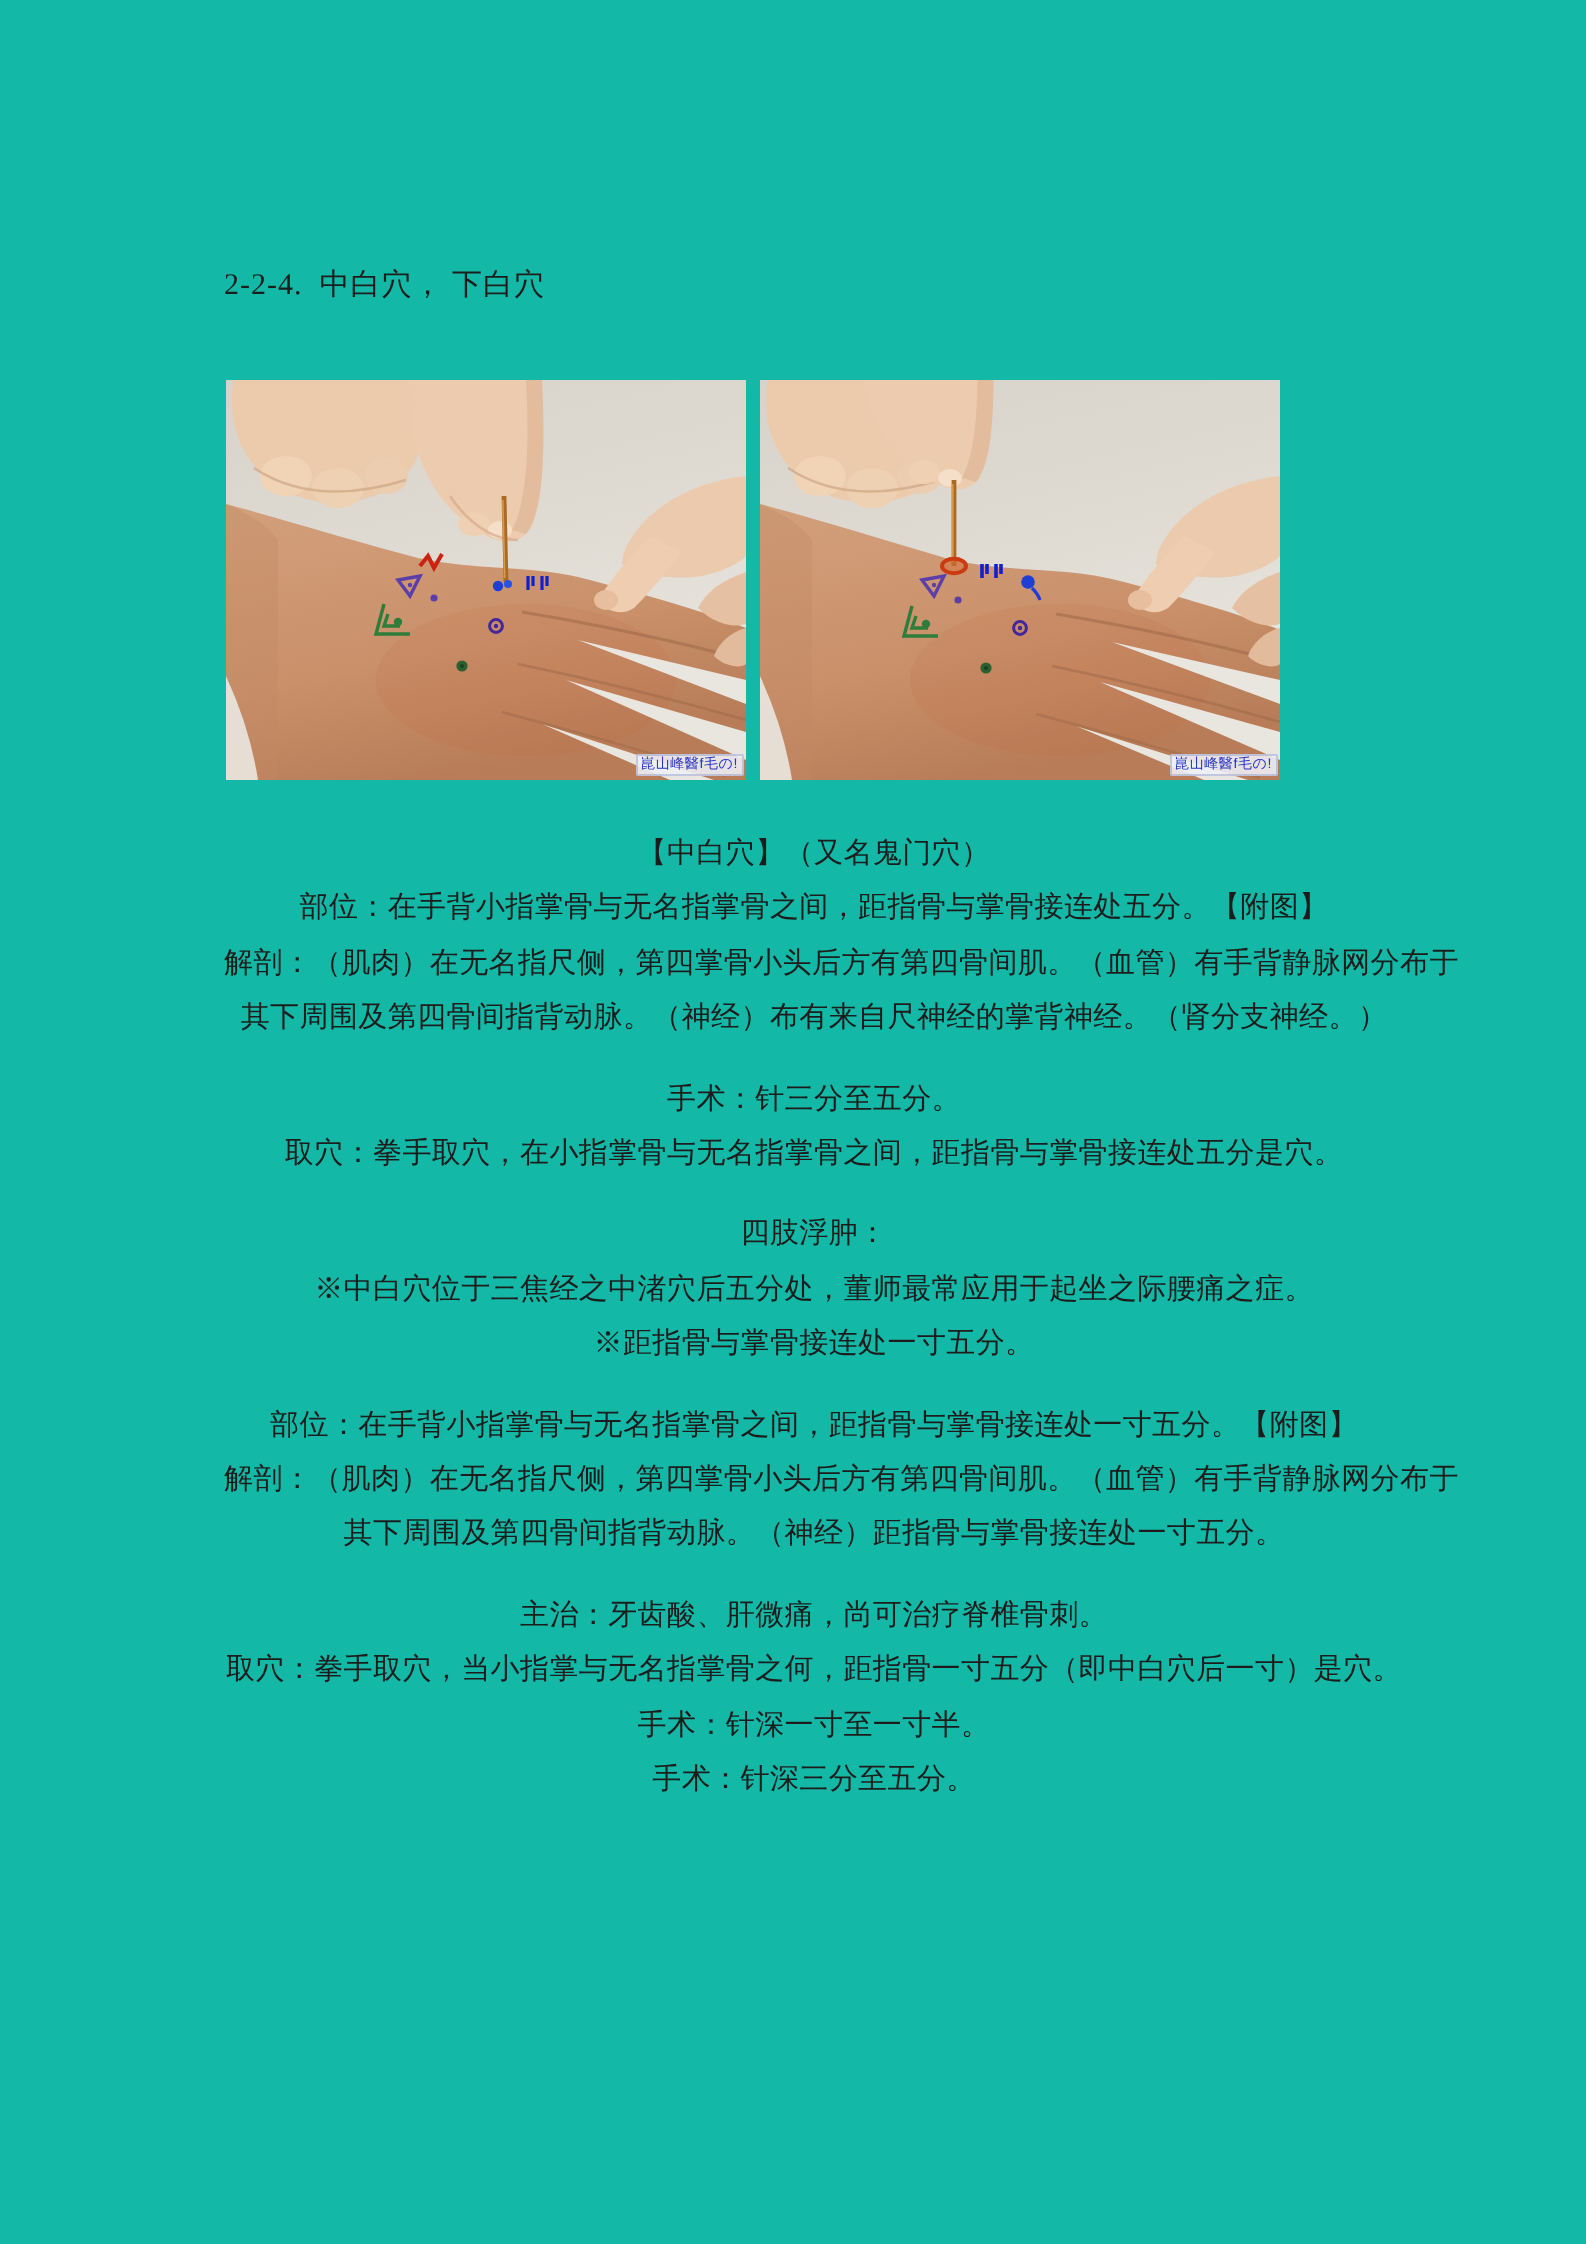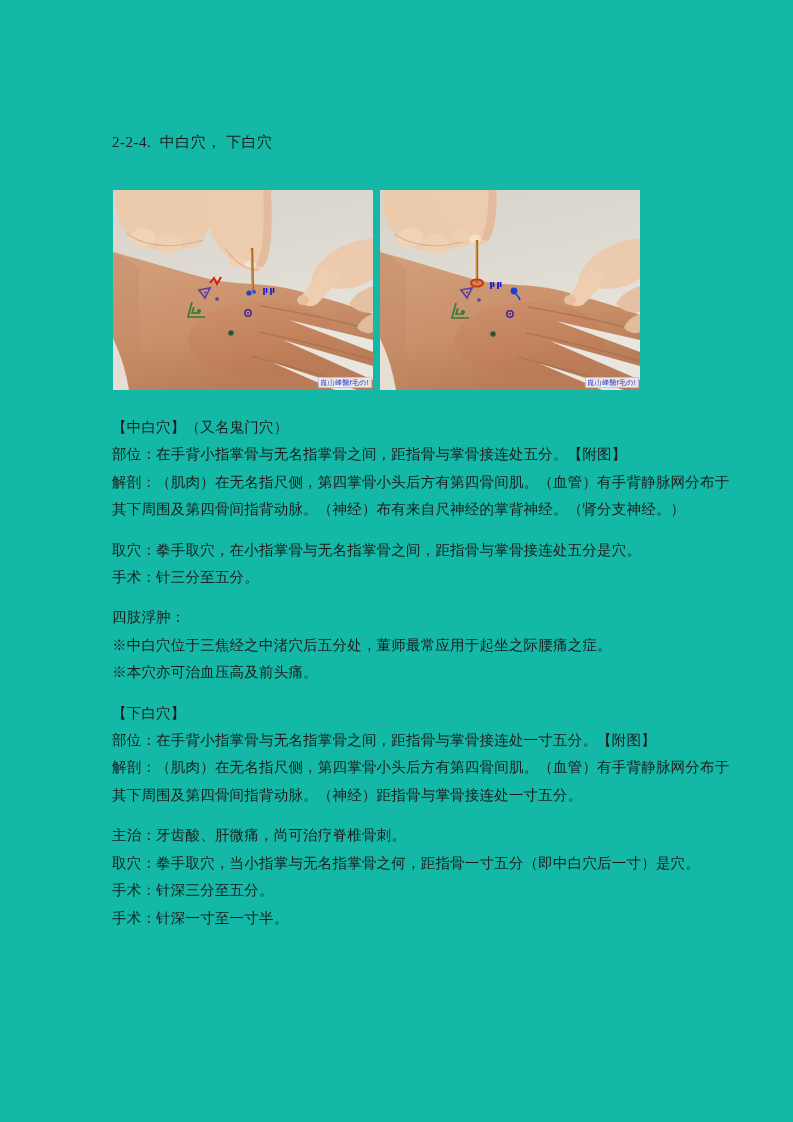"【中白穴】（又名鬼门穴）" .line { text-align: none -> center }
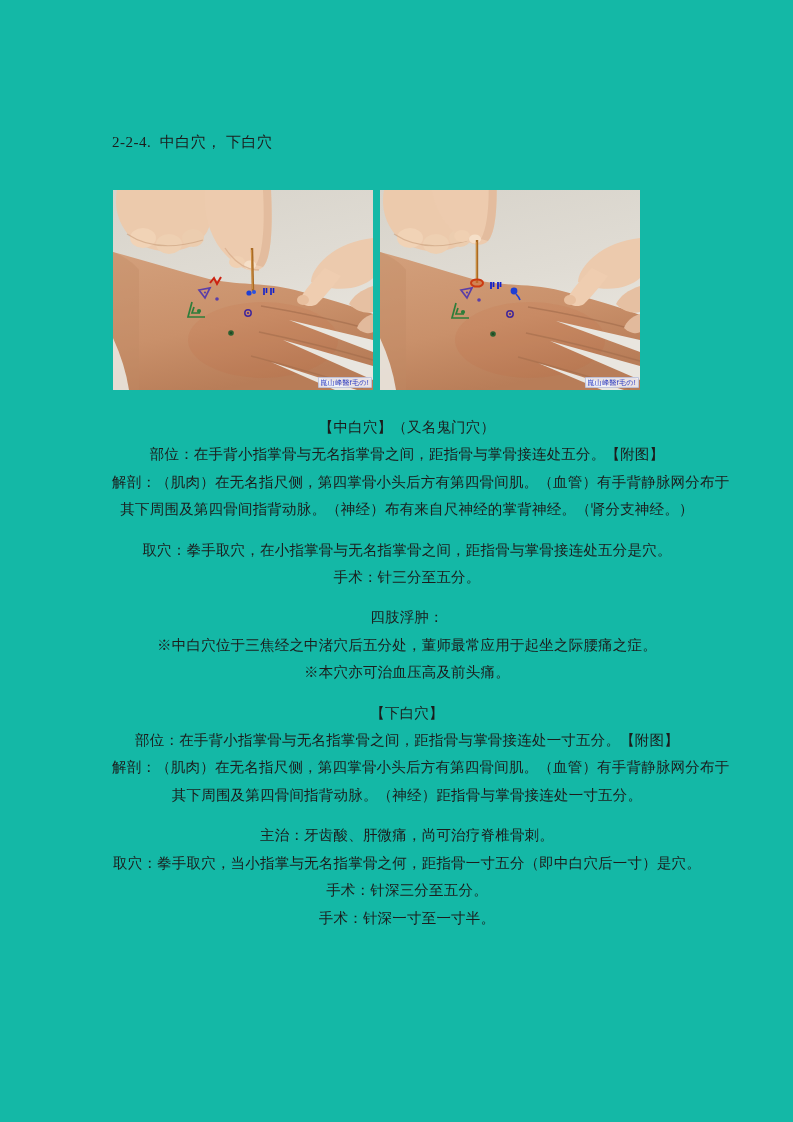"取穴：拳手取穴，在小指掌骨与无名指掌骨之间，距指骨与掌骨接连处五分是穴。" span.line { order: before "手术：针三分至五分。" -> after "手术：针三分至五分。" }
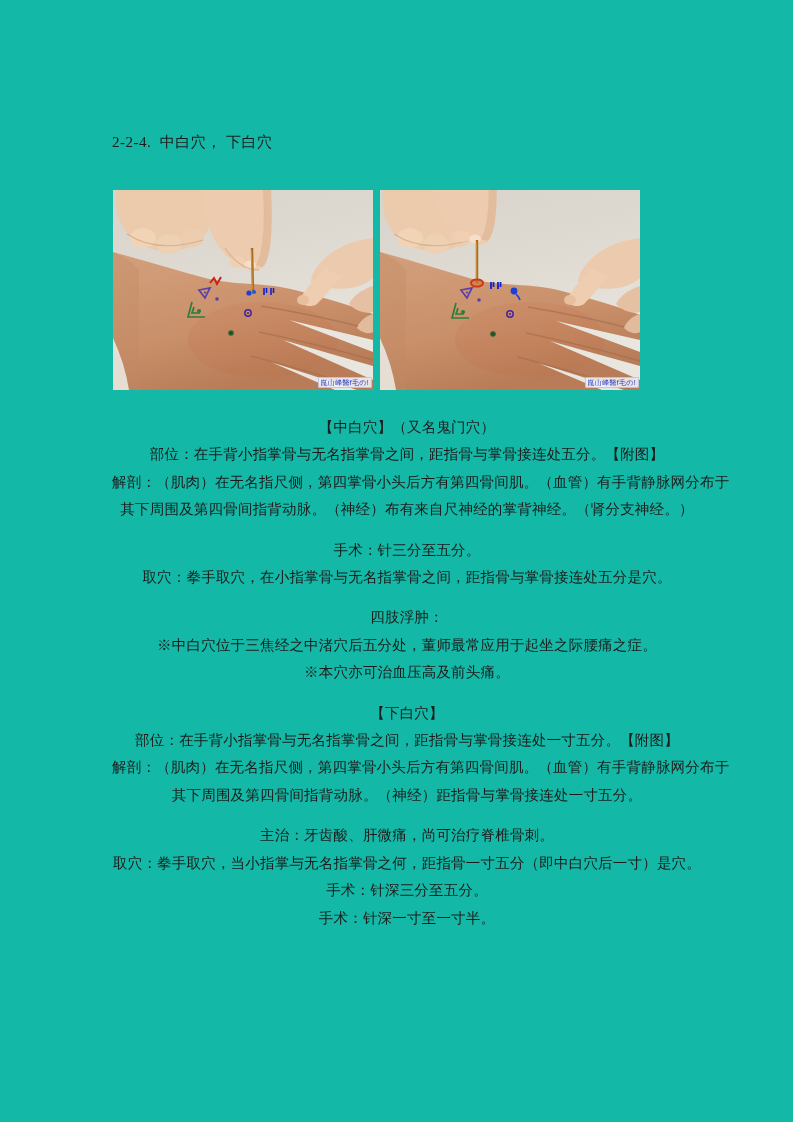"※本穴亦可治血压高及前头痛。" span.line { text: 本穴亦可治血压高及前头痛 -> 距指骨与掌骨接连处一寸五分 }
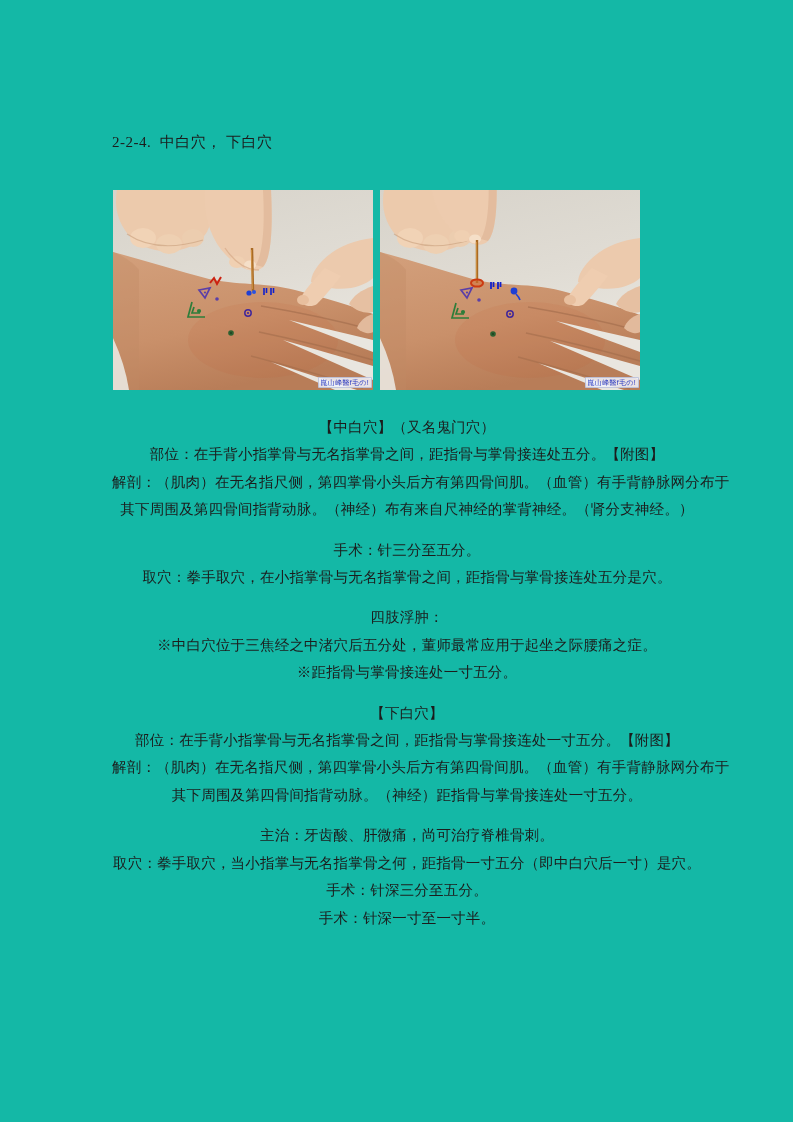"【下白穴】" span.line { html: <span>【下白穴】</span> -> none }
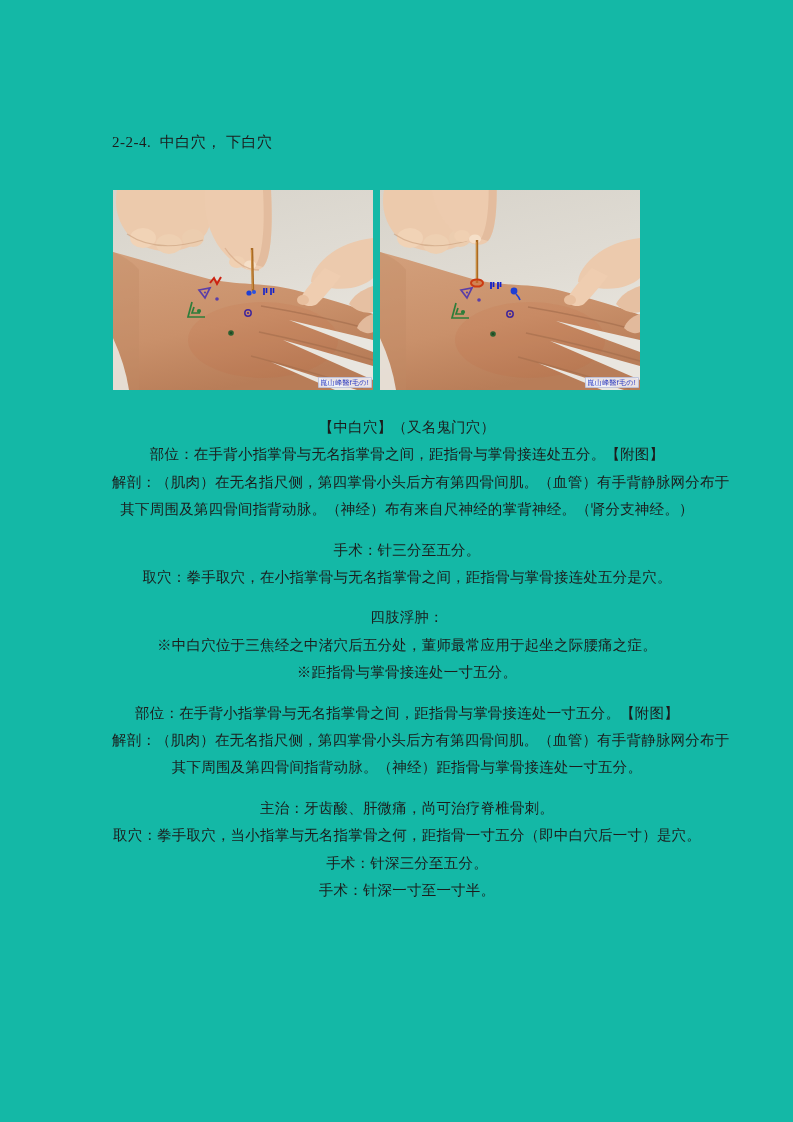"手术：针深三分至五分。" span.line { order: before "手术：针深一寸至一寸半。" -> after "手术：针深一寸至一寸半。" }
